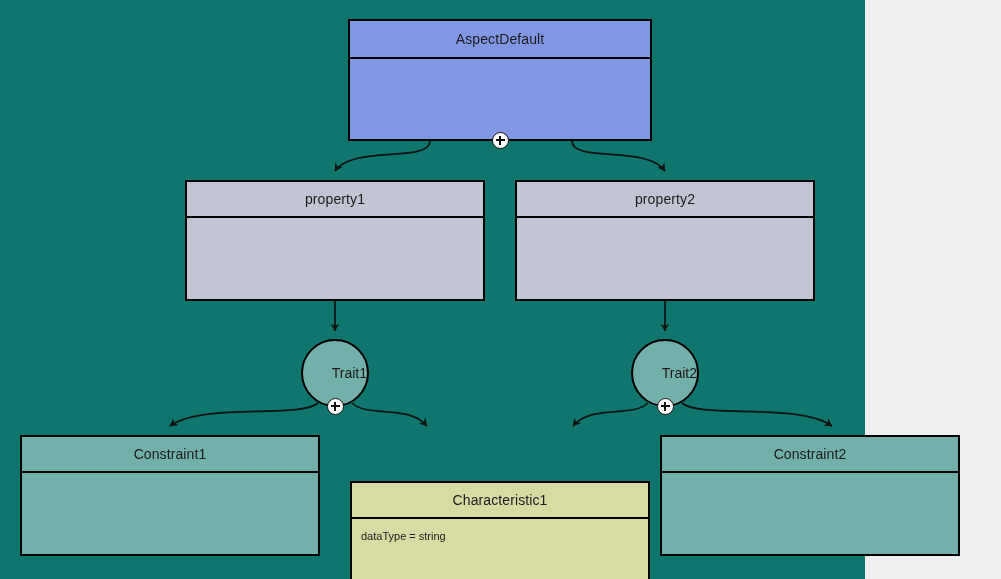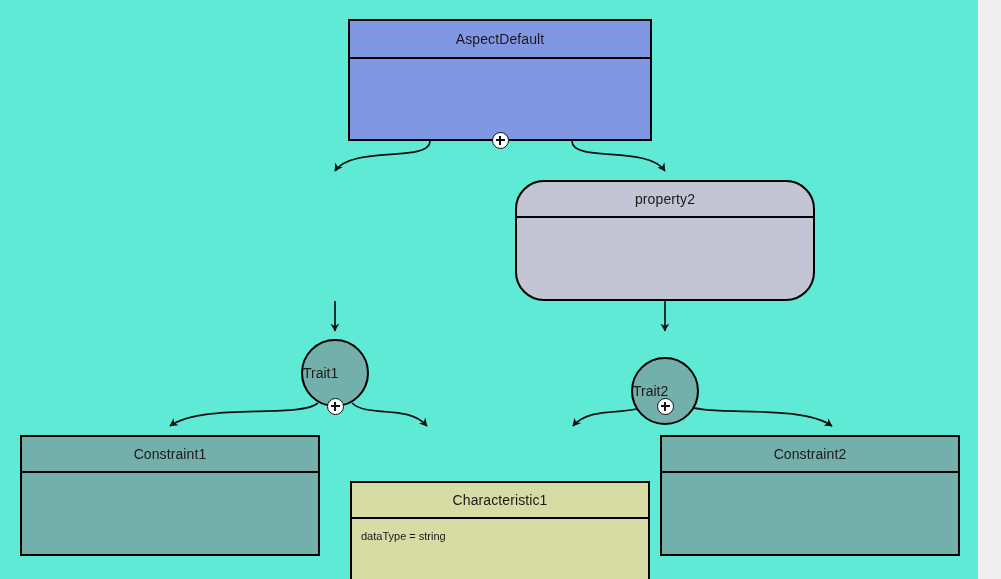"AspectDefault" #canvas { background: #5eead4 -> #0f766e; width: 978px -> 865px }
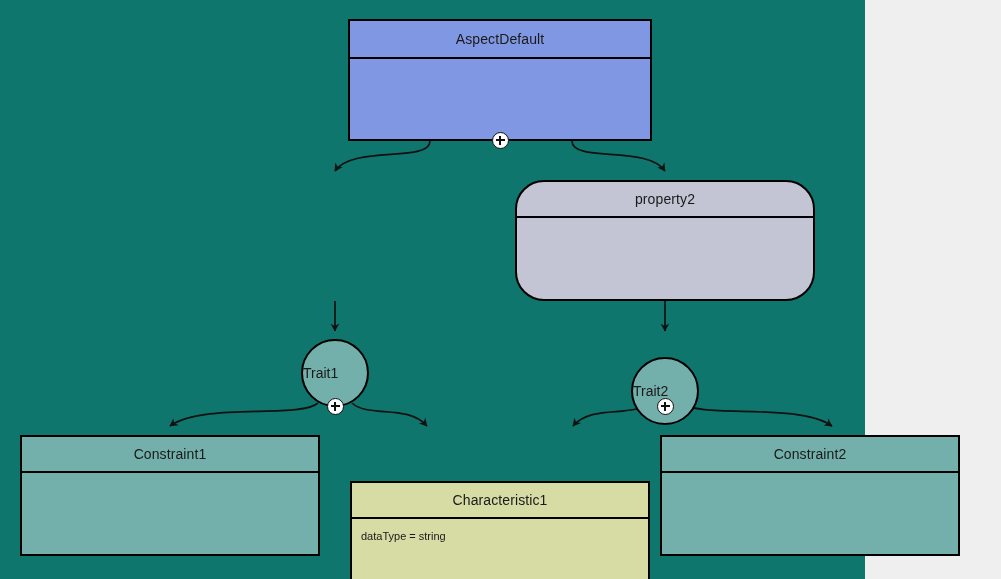"property1" div.node-box { html: none -> <div> <div>property1</div> <div></div> </div> }
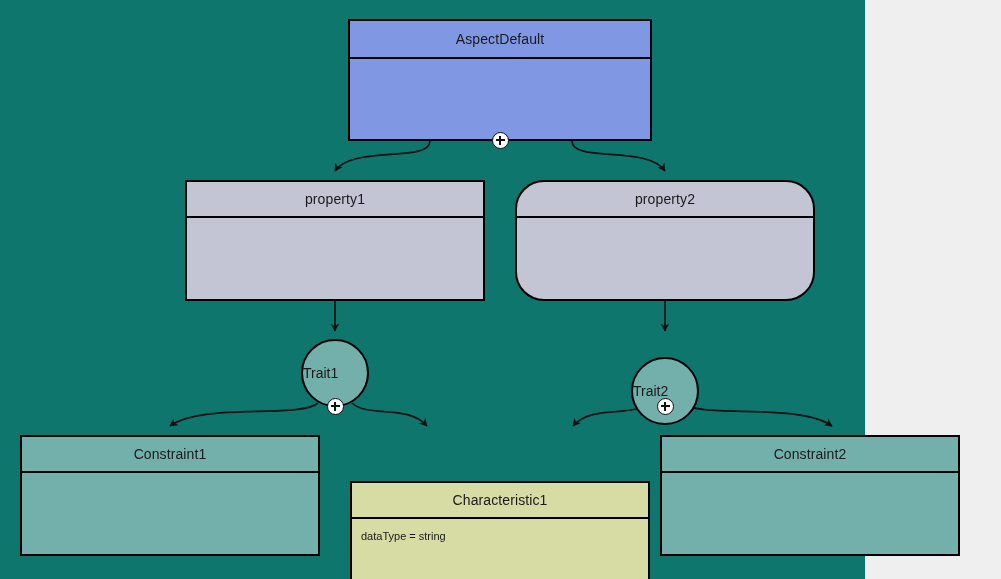"property2" div.node-box { border-radius: 29px -> none }
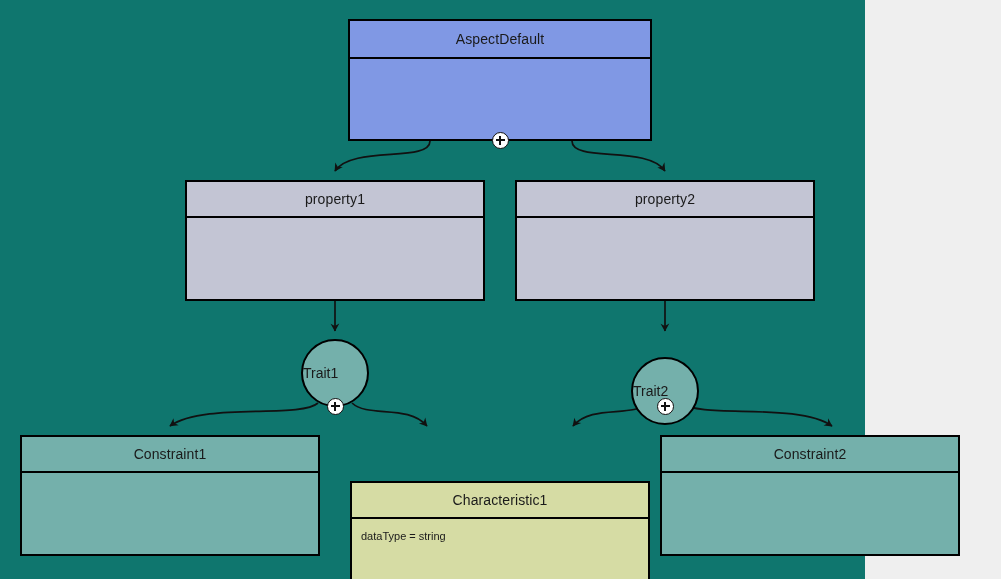"Trait1" .node-circle { justify-content: flex-start -> flex-end }
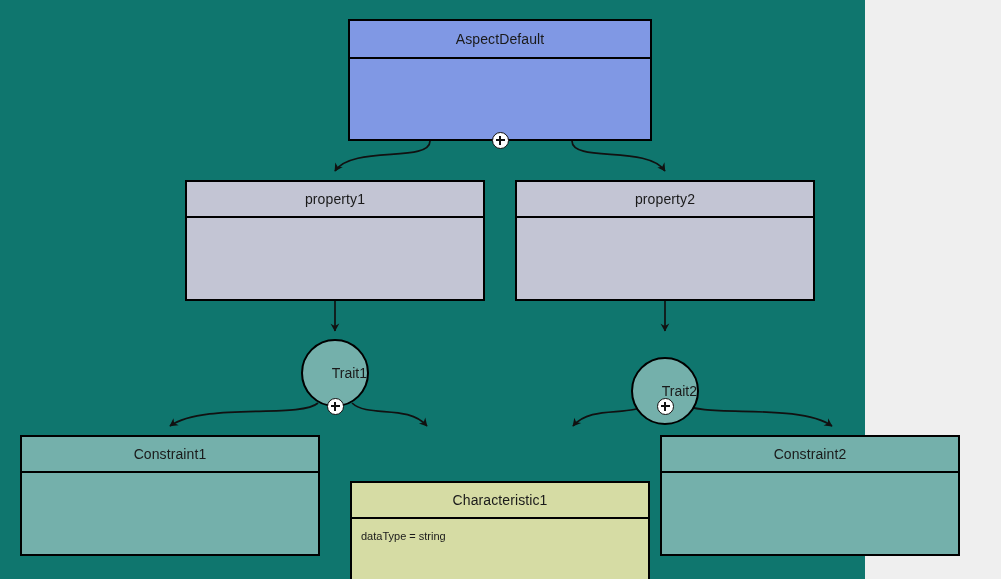"Trait2" div.node-circle { top: 357px -> 339px }
